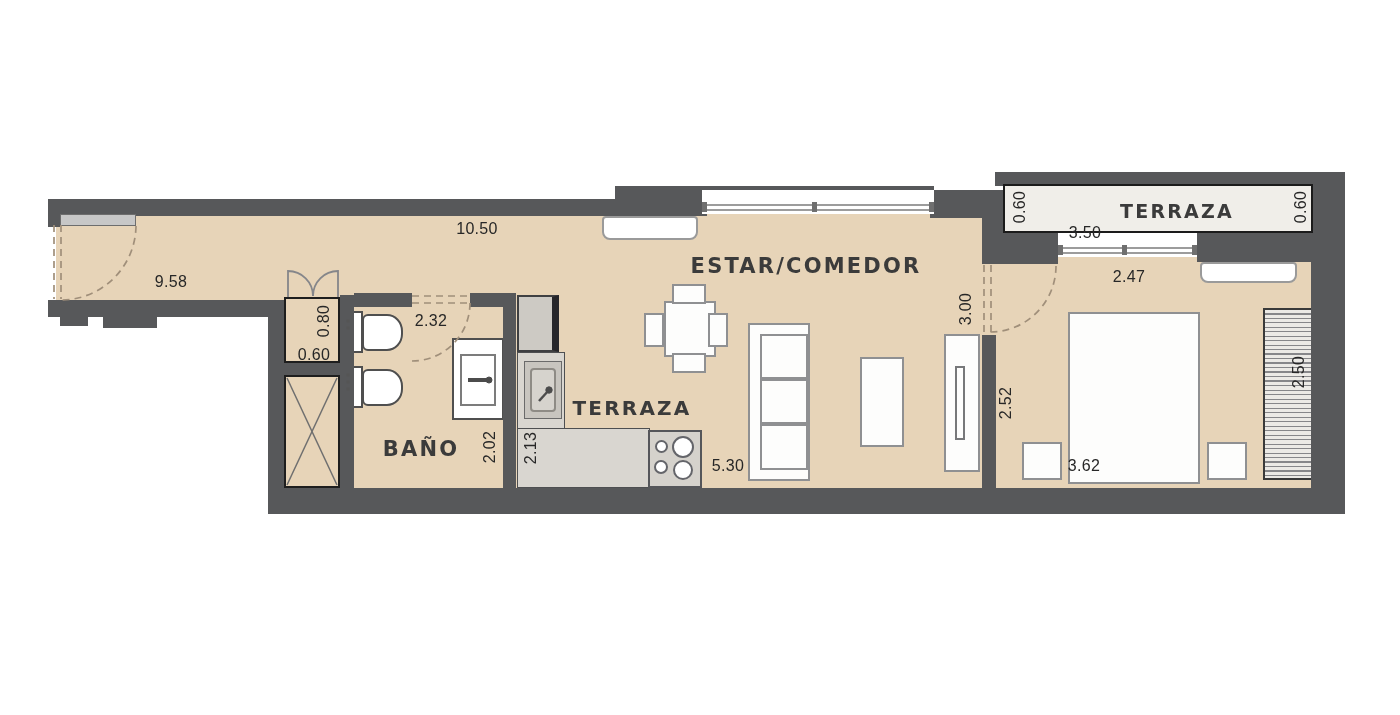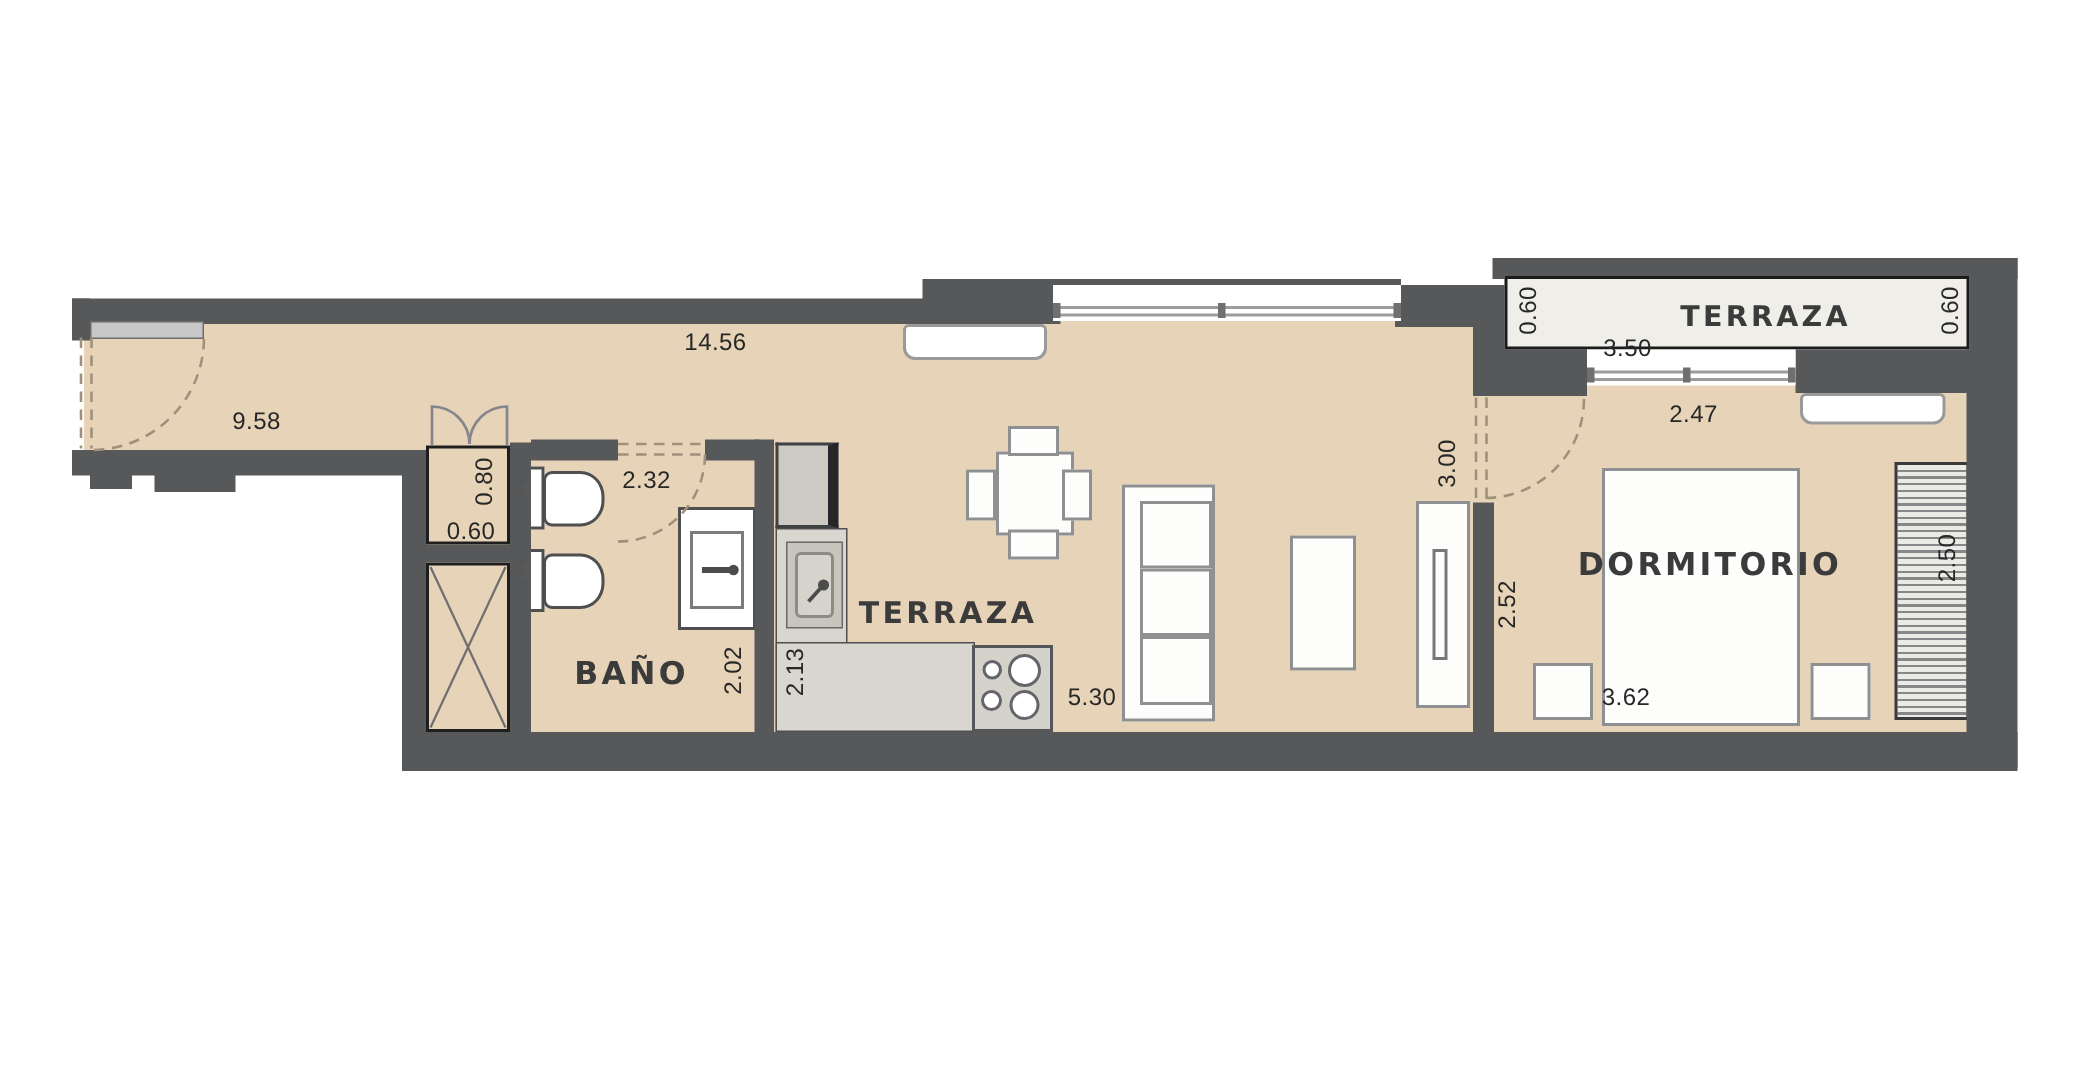"14.56" div.dim { text: 14.56 -> 10.50 }
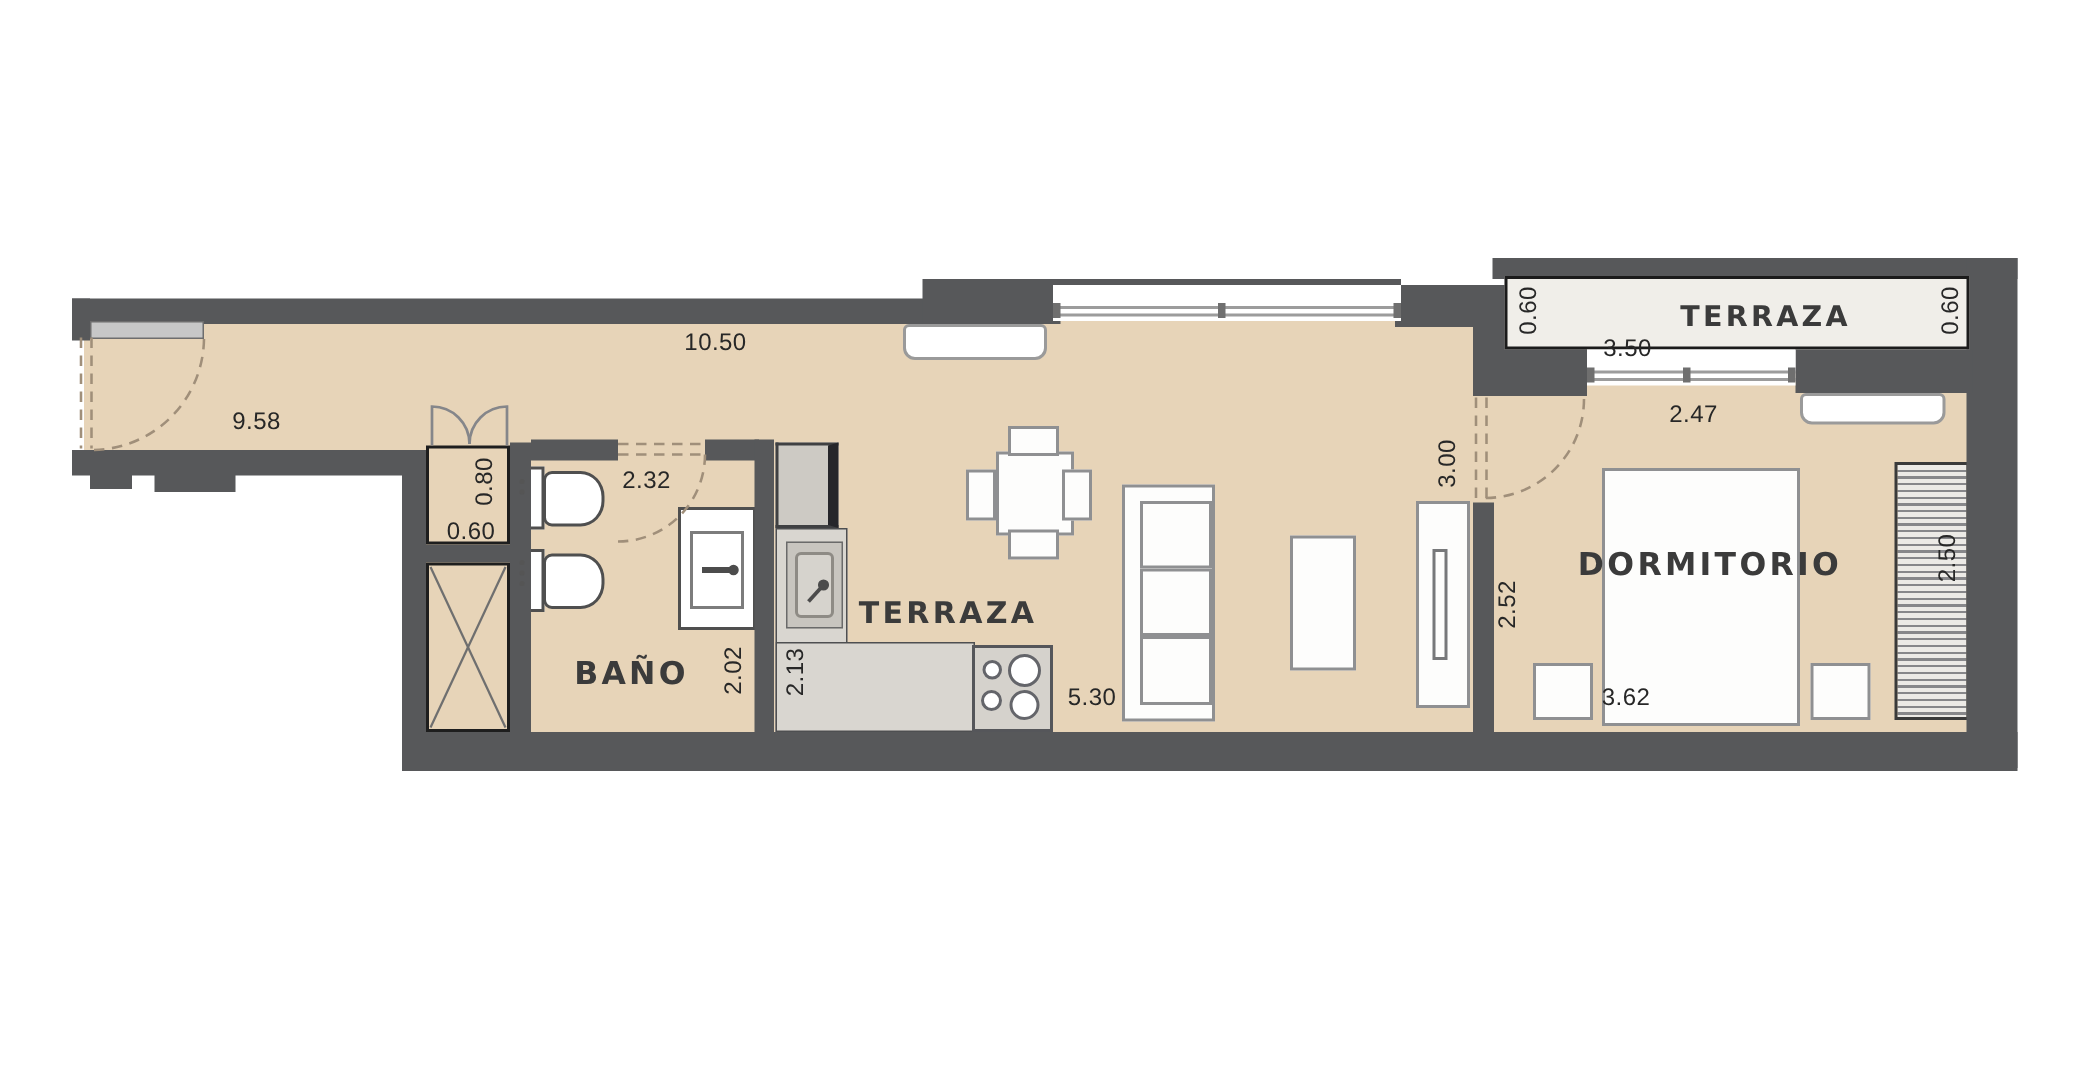"ESTAR/COMEDOR" div.room-label { html: none -> <div>ESTAR/COMEDOR</div> }
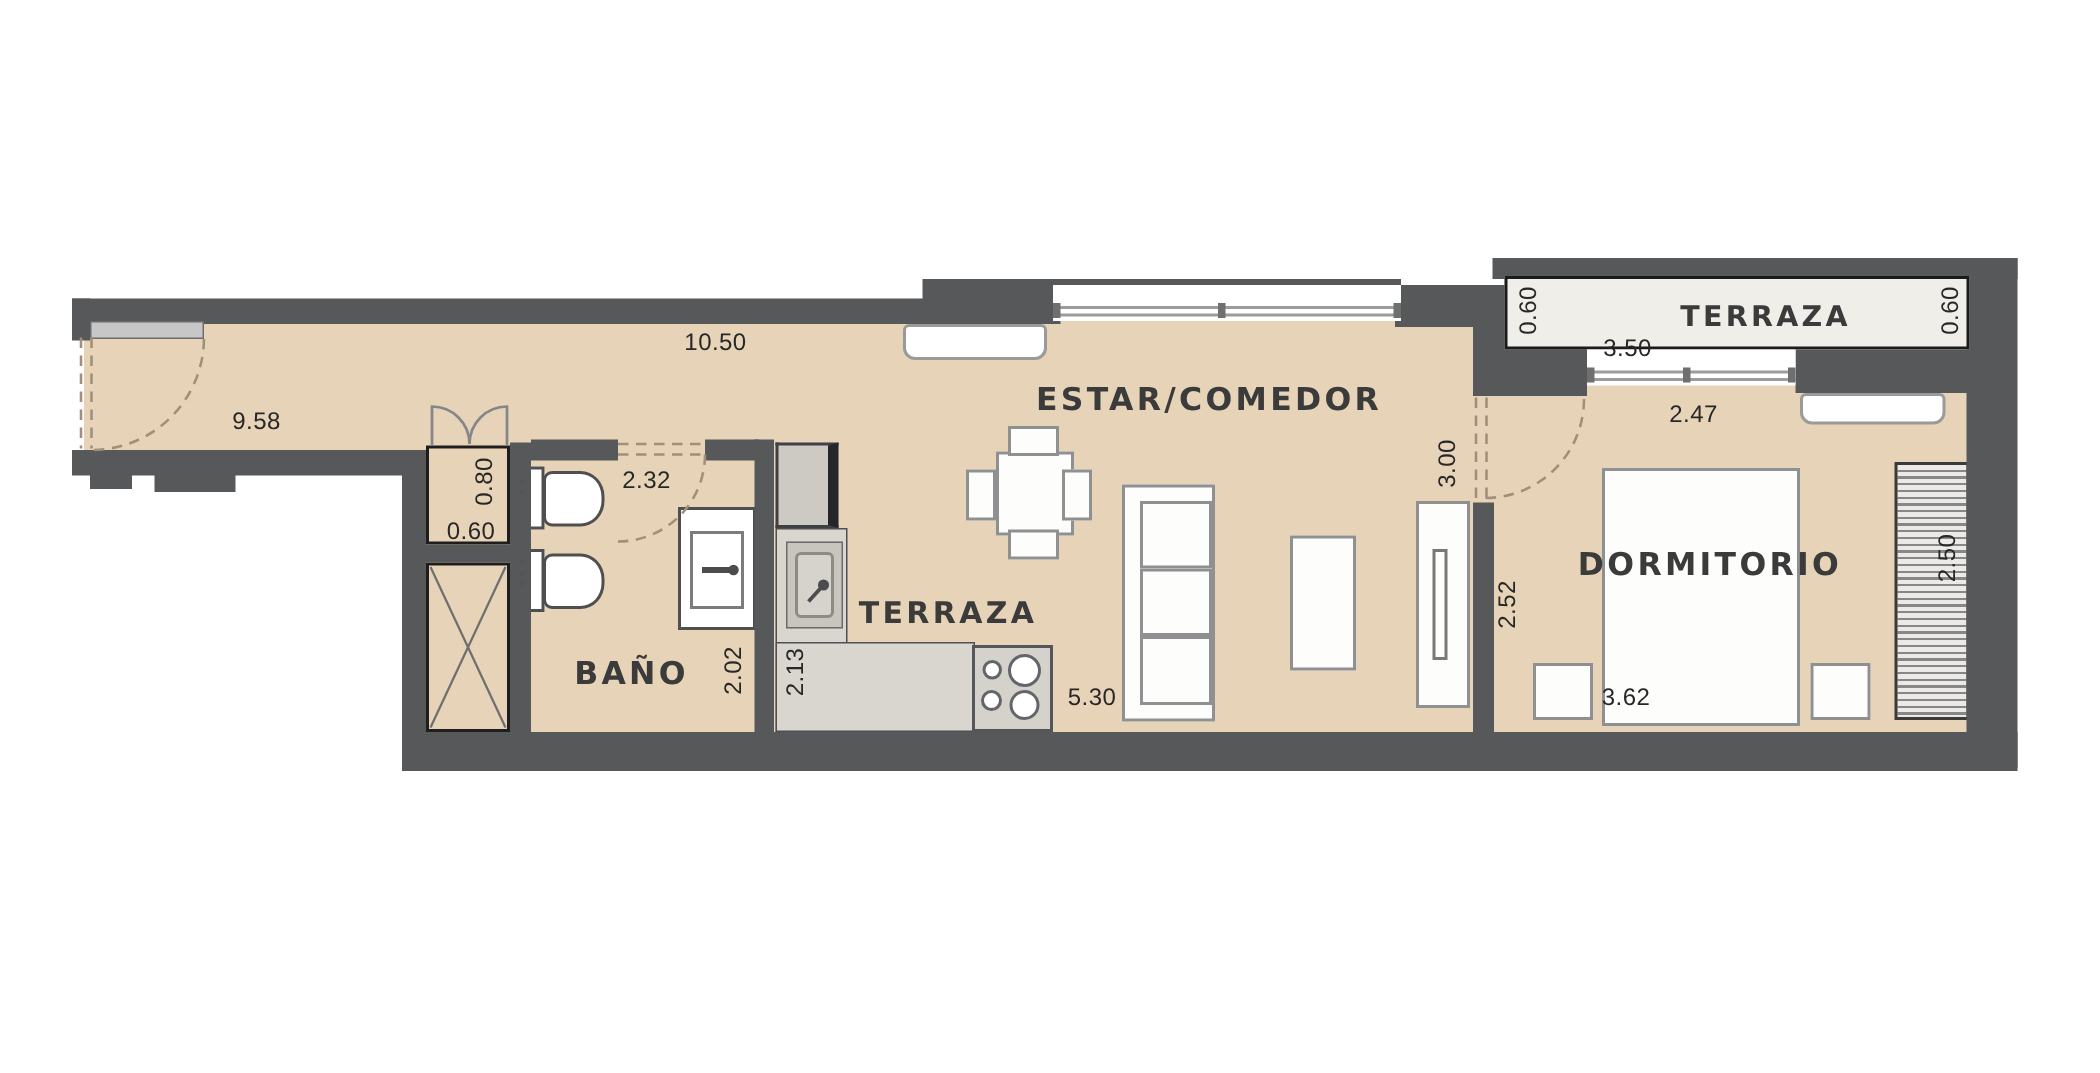"DORMITORIO" div.room-label { html: <div>DORMITORIO</div> -> none }
